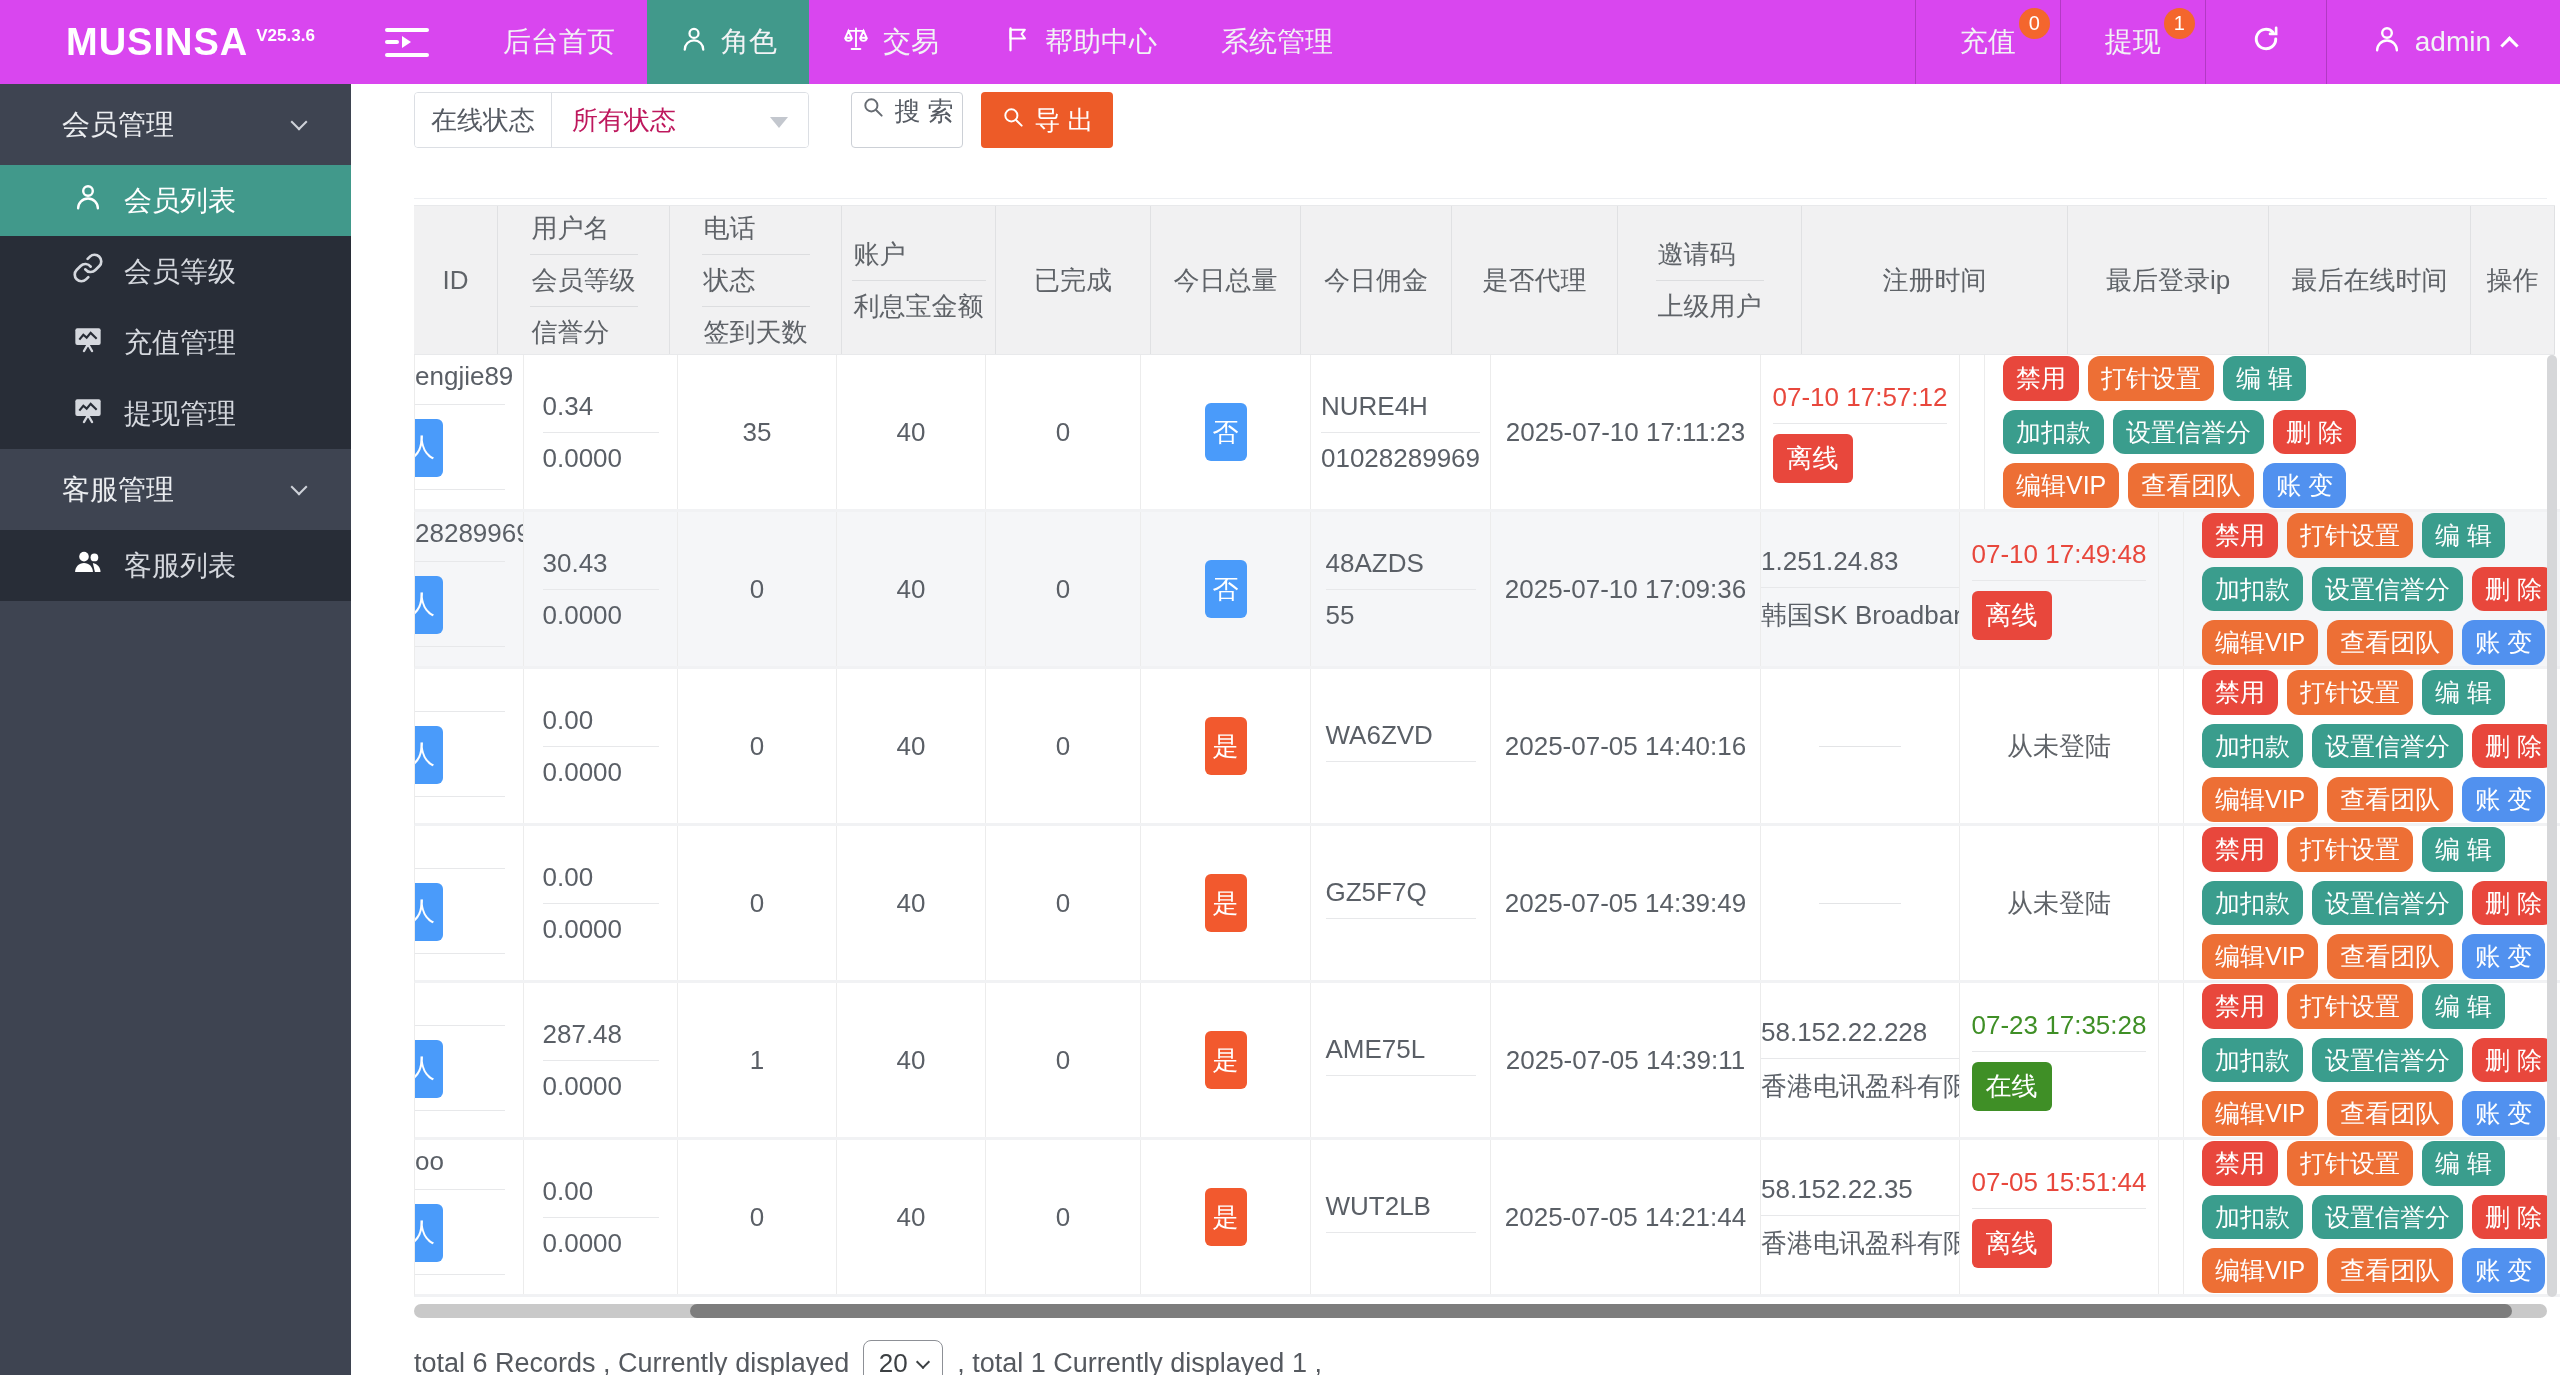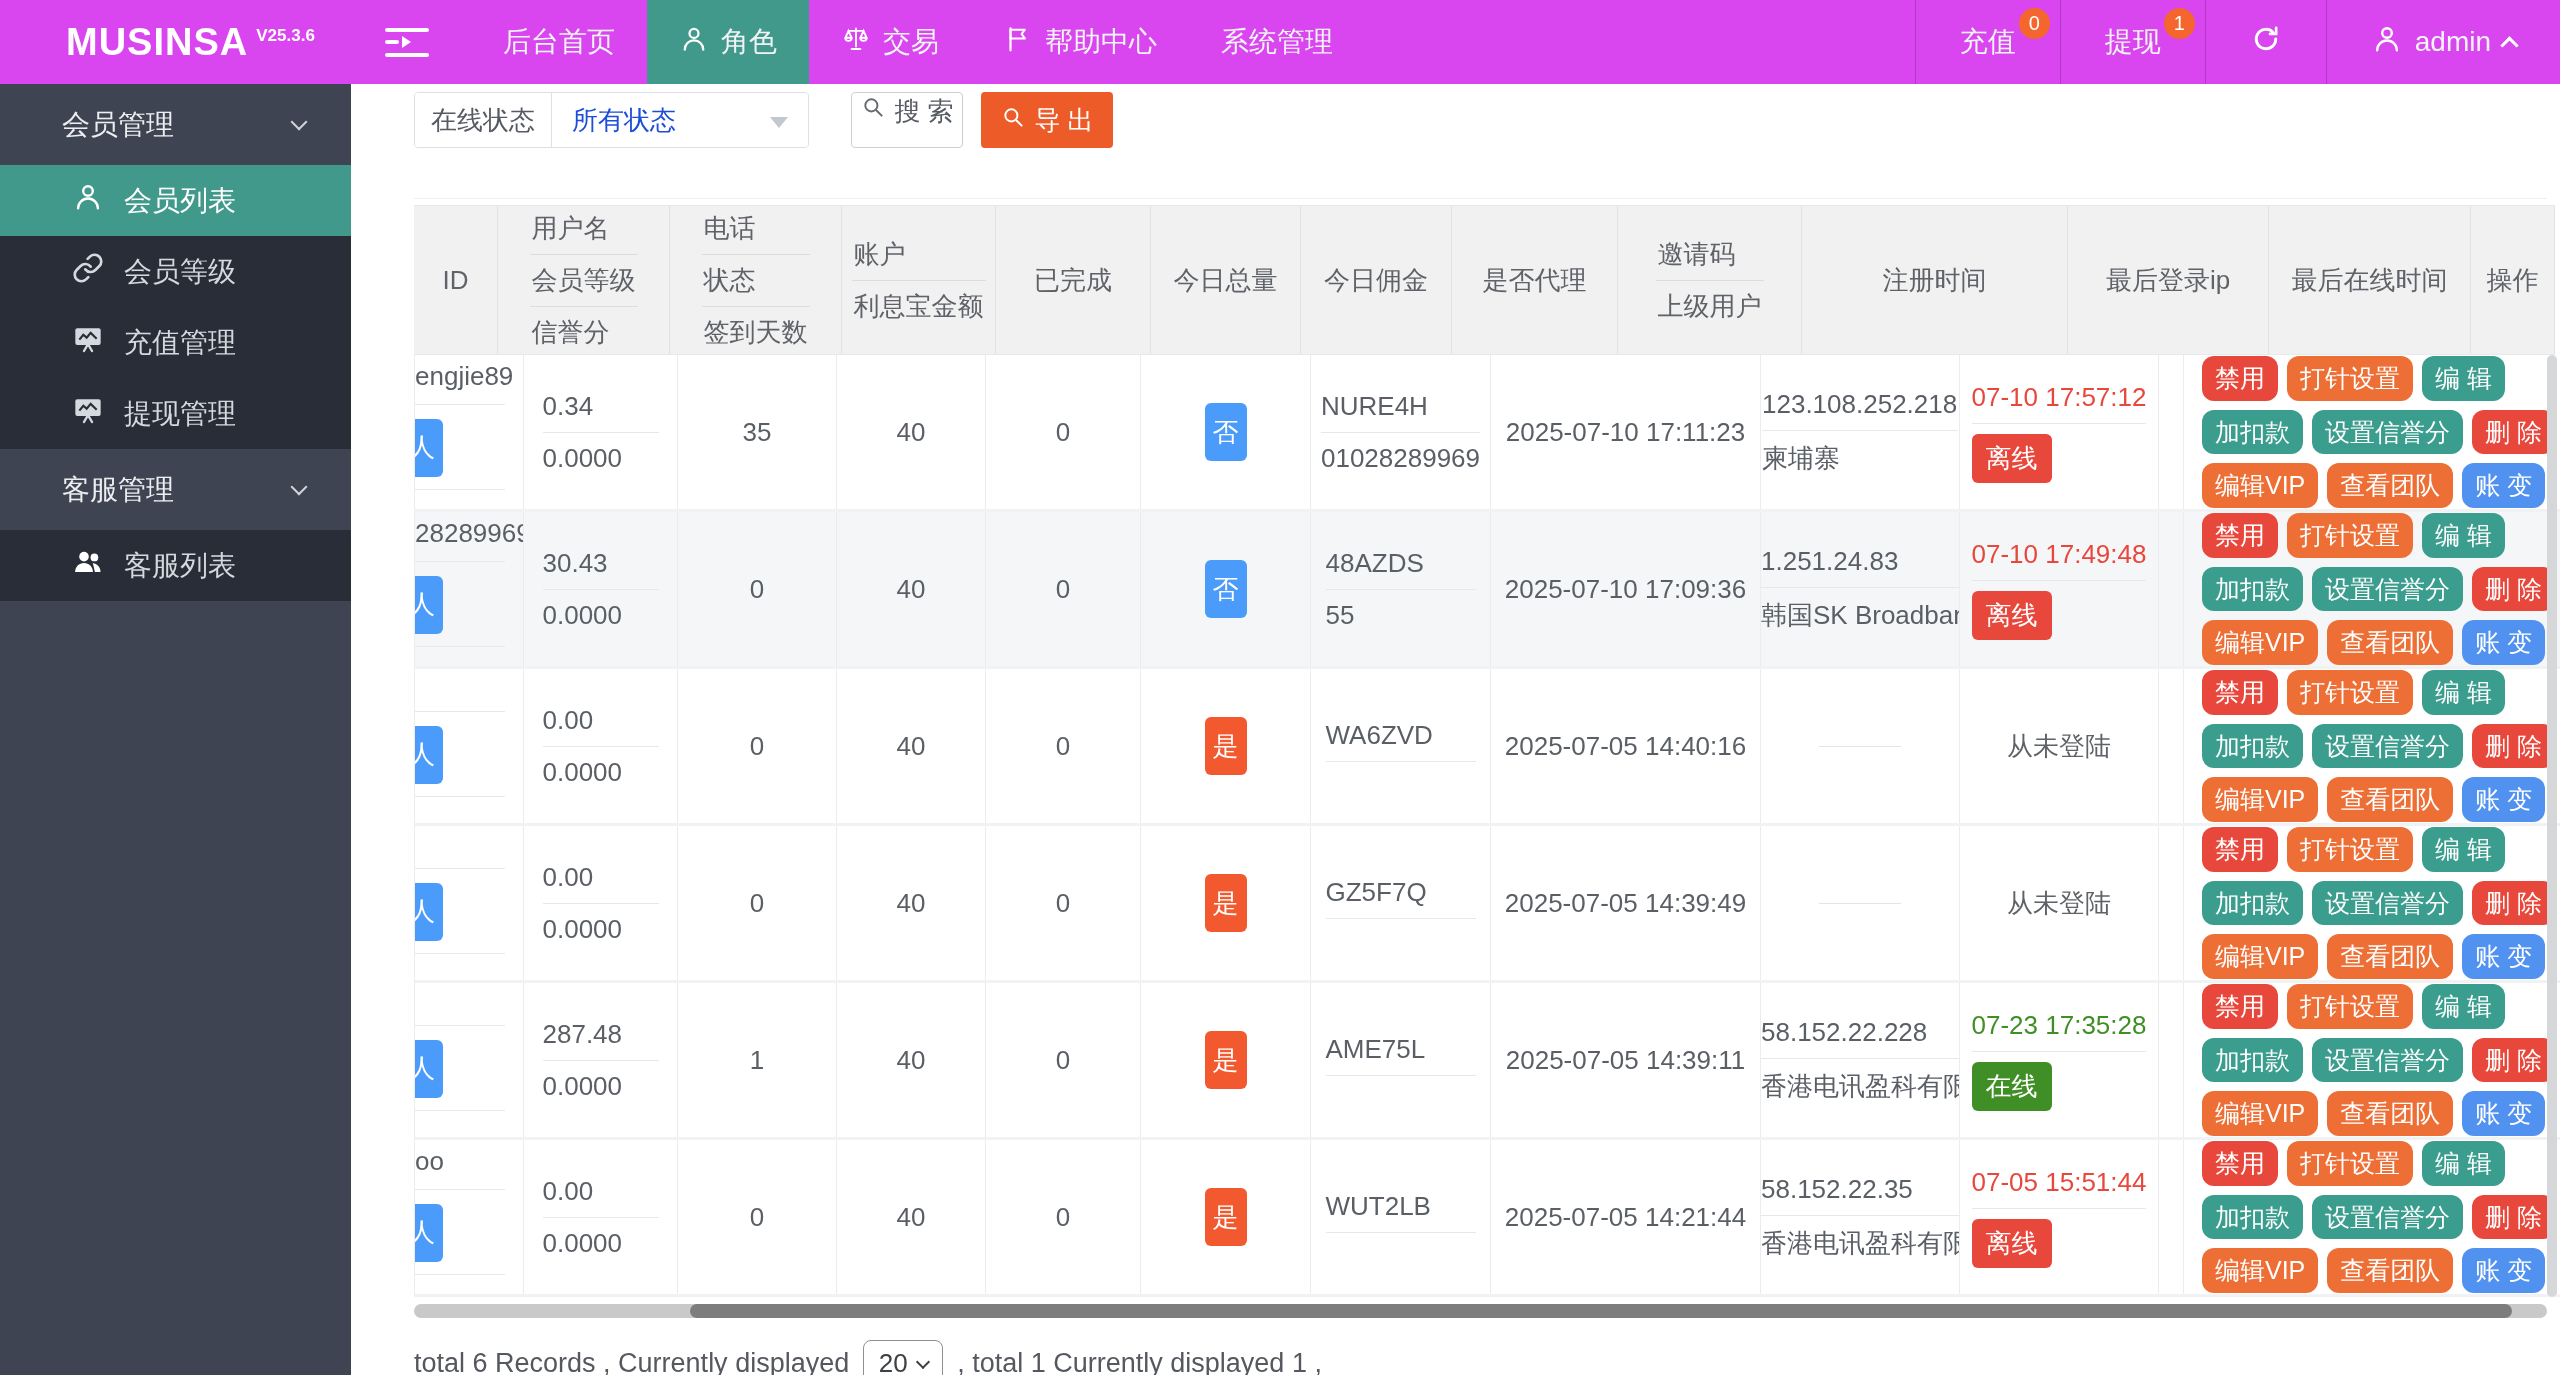"所有状态" .fselect { color: #1d4ed8 -> #be185d }
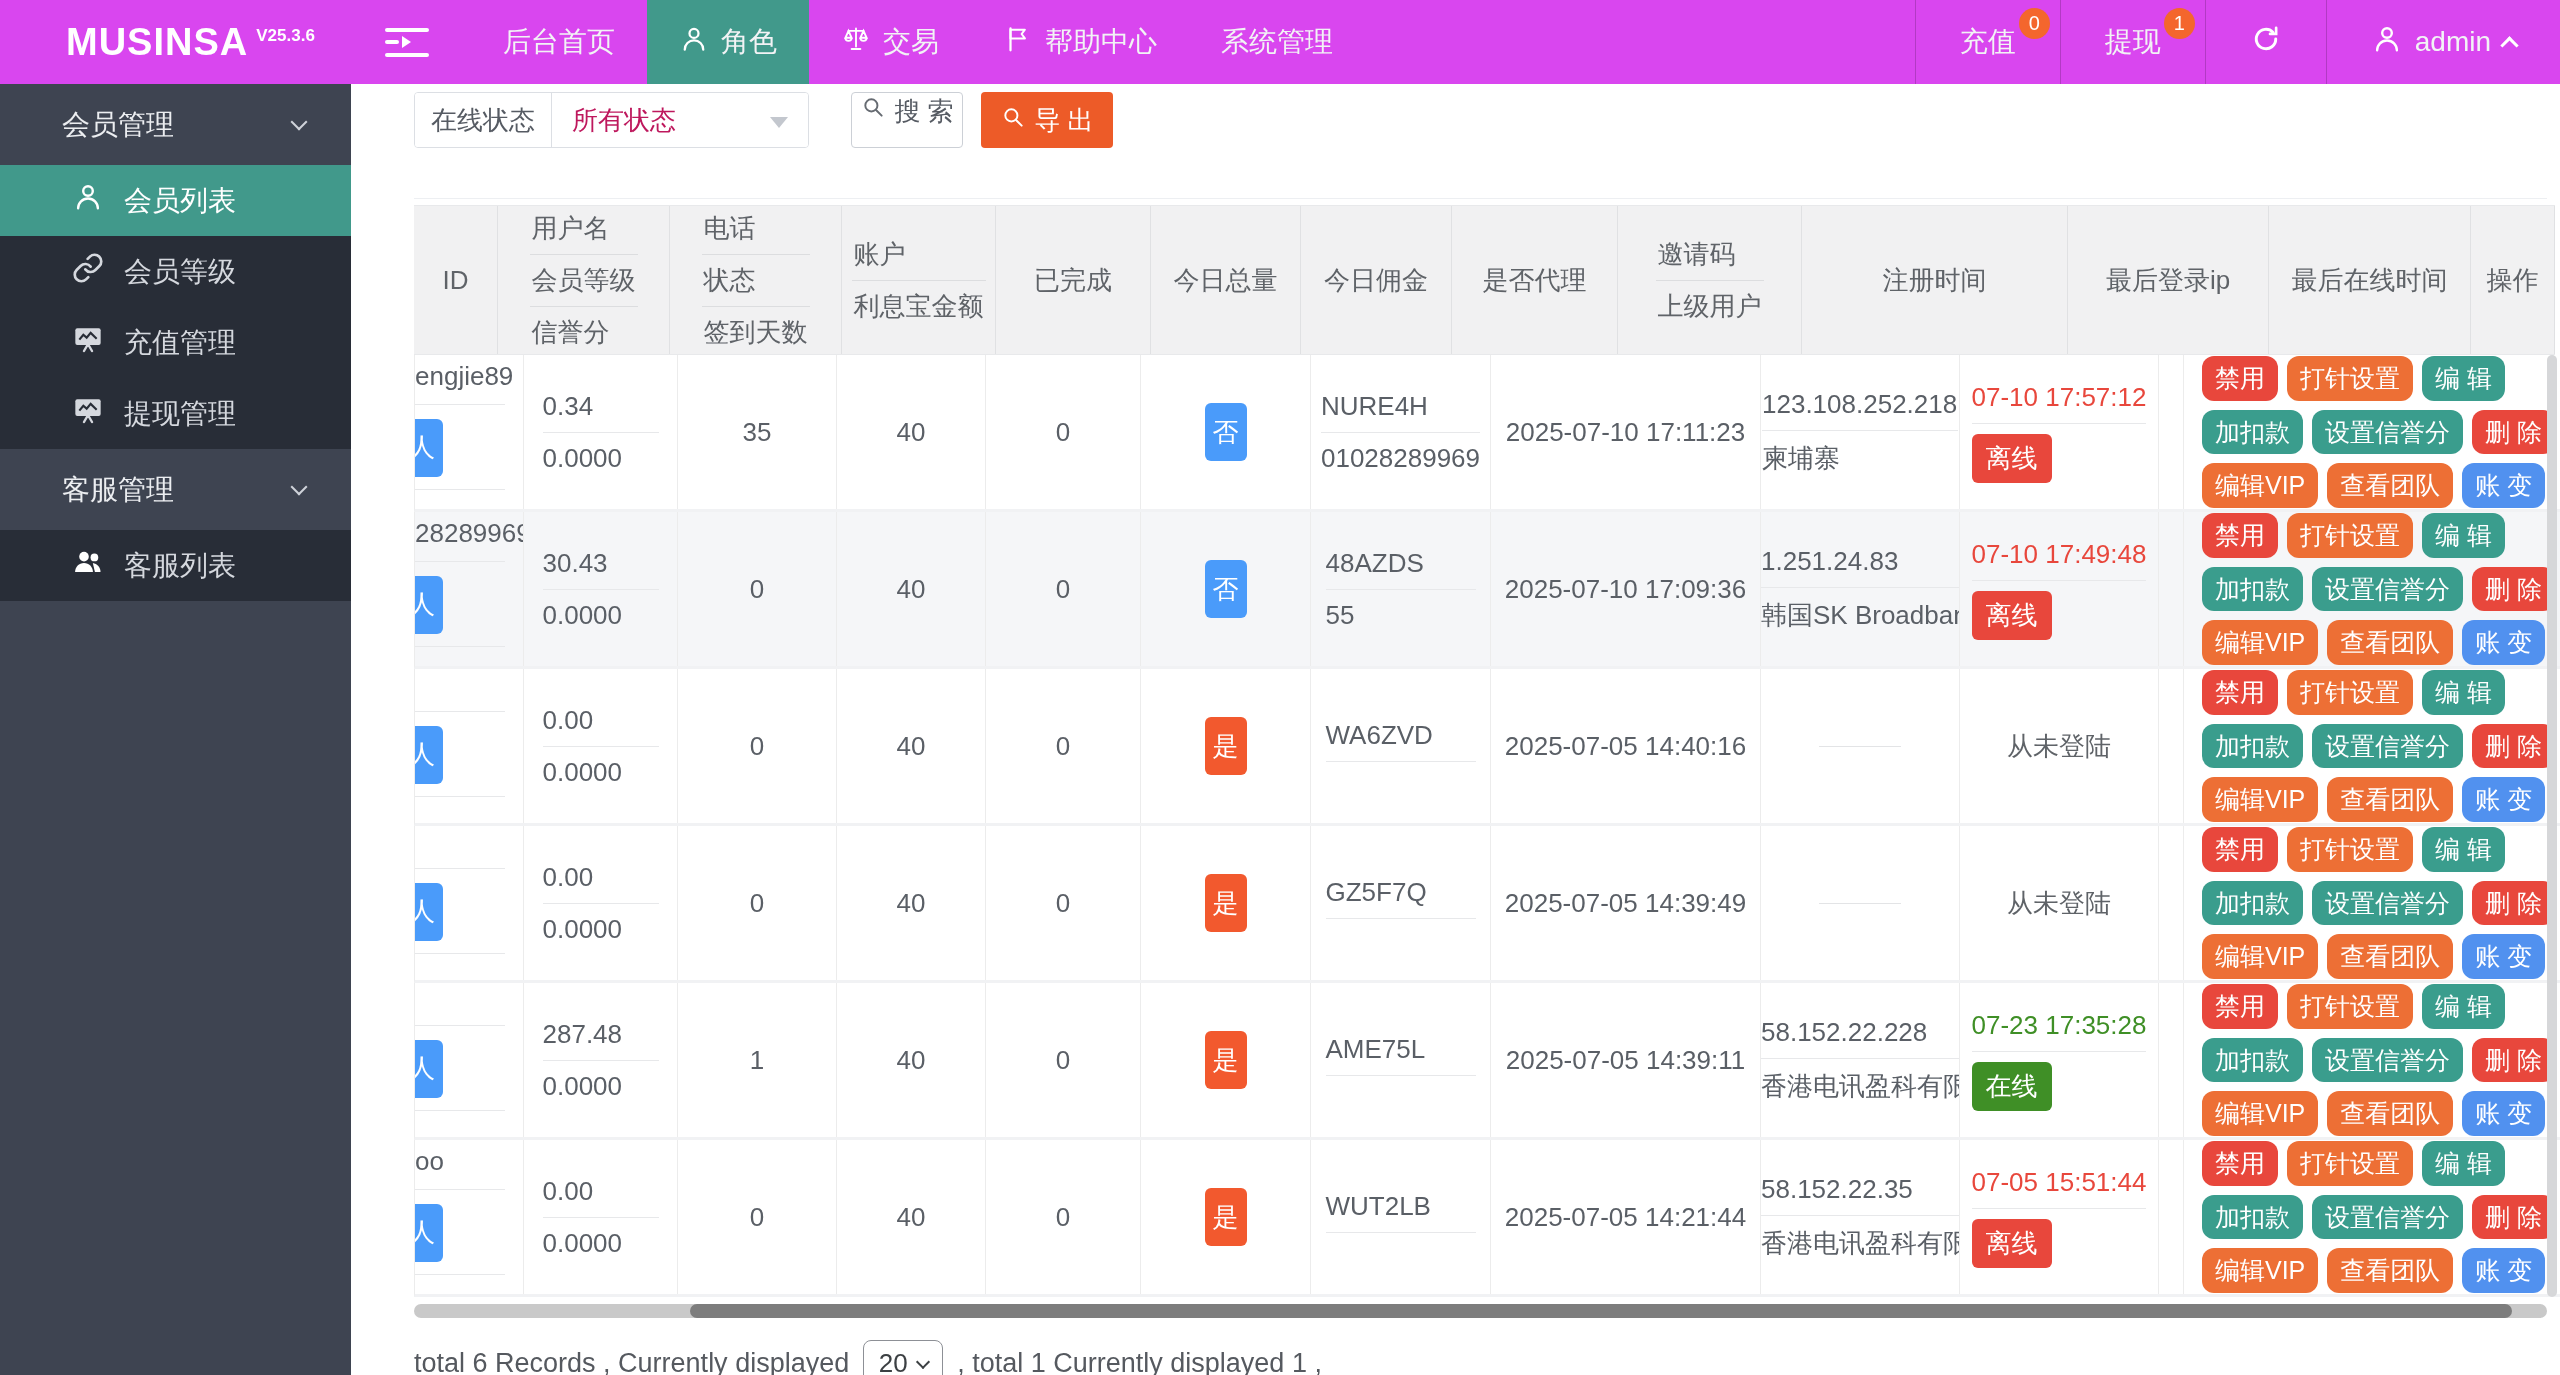"123.108.252.218" div.td { html: <div> <div> <div>123.108.252.218</div> <div>柬埔寨</div> </div> </div> -> none }
